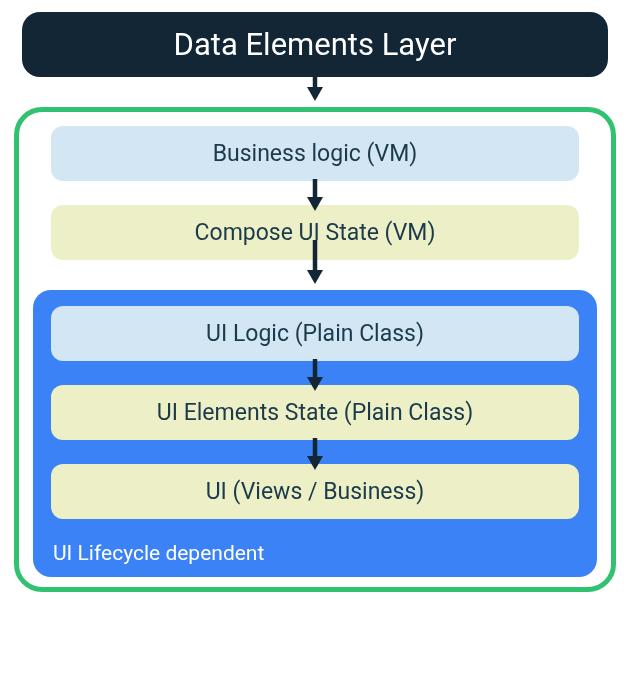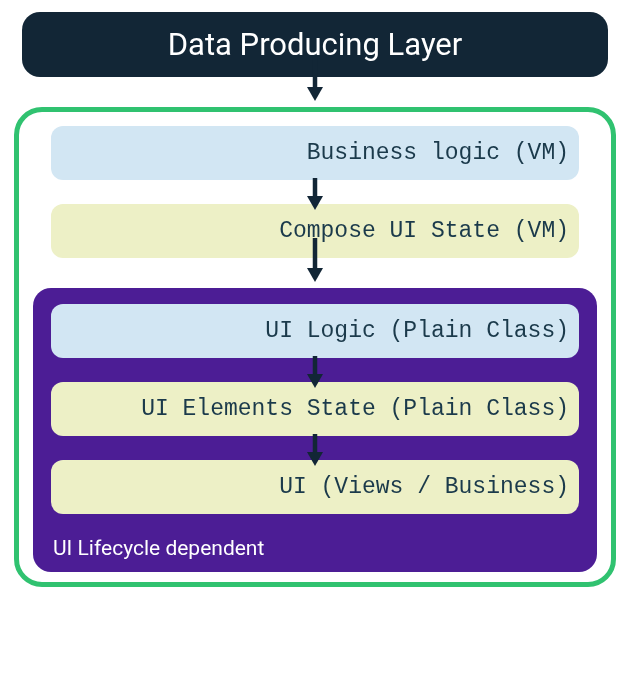"Data Producing Layer" span { text: Producing -> Elements }
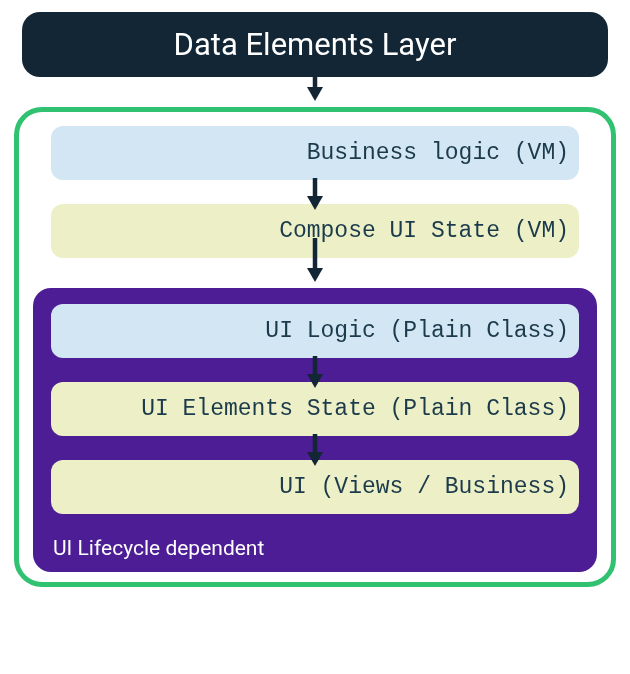"Business logic (VM)" .slot { font-family: Liberation Mono, monospace -> none; text-align: right -> center }
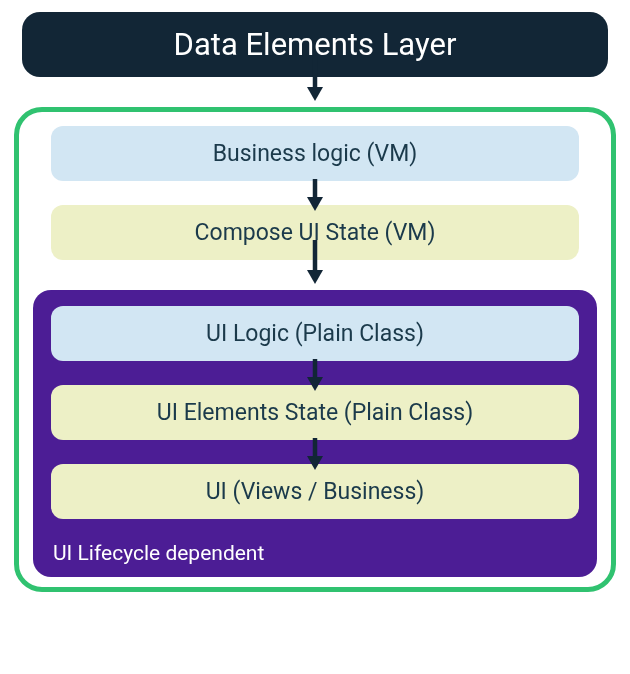"UI Logic (Plain Class)" .inner-box { background: #4c1d95 -> #3b82f6 }
